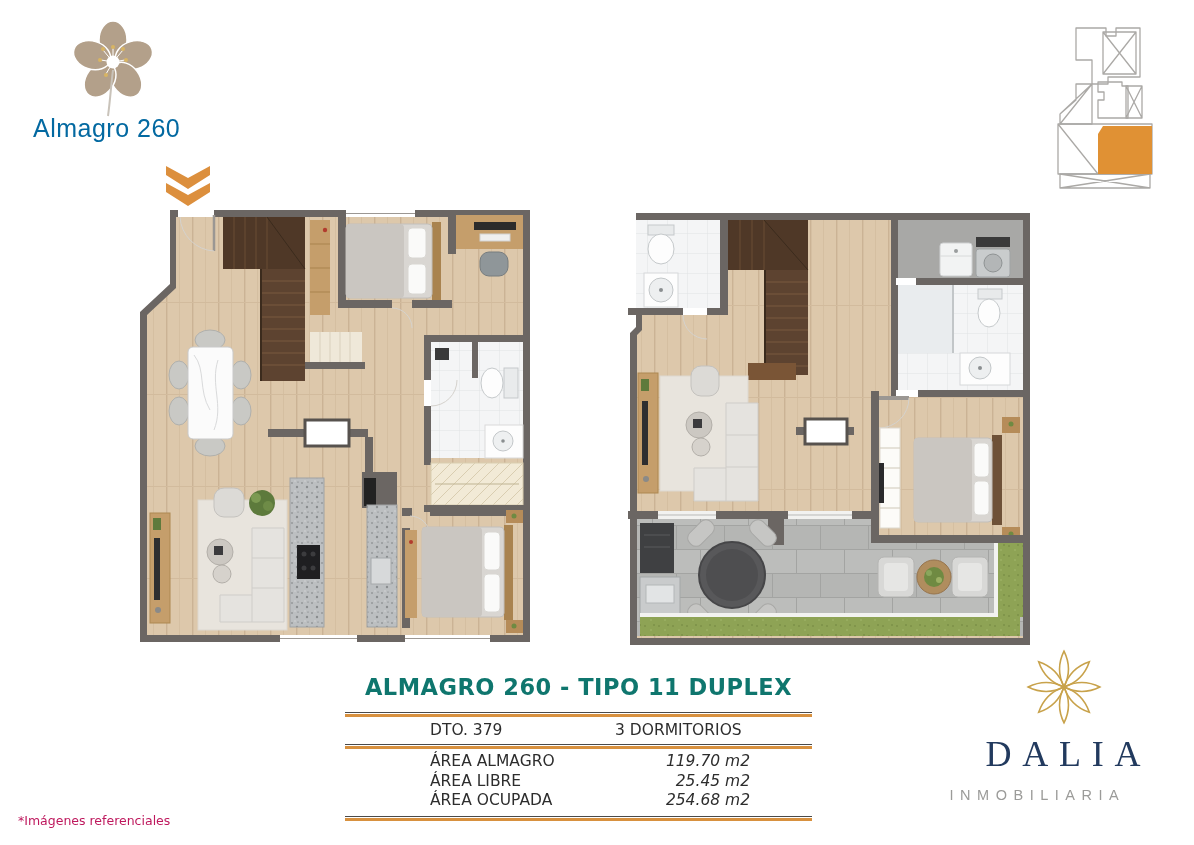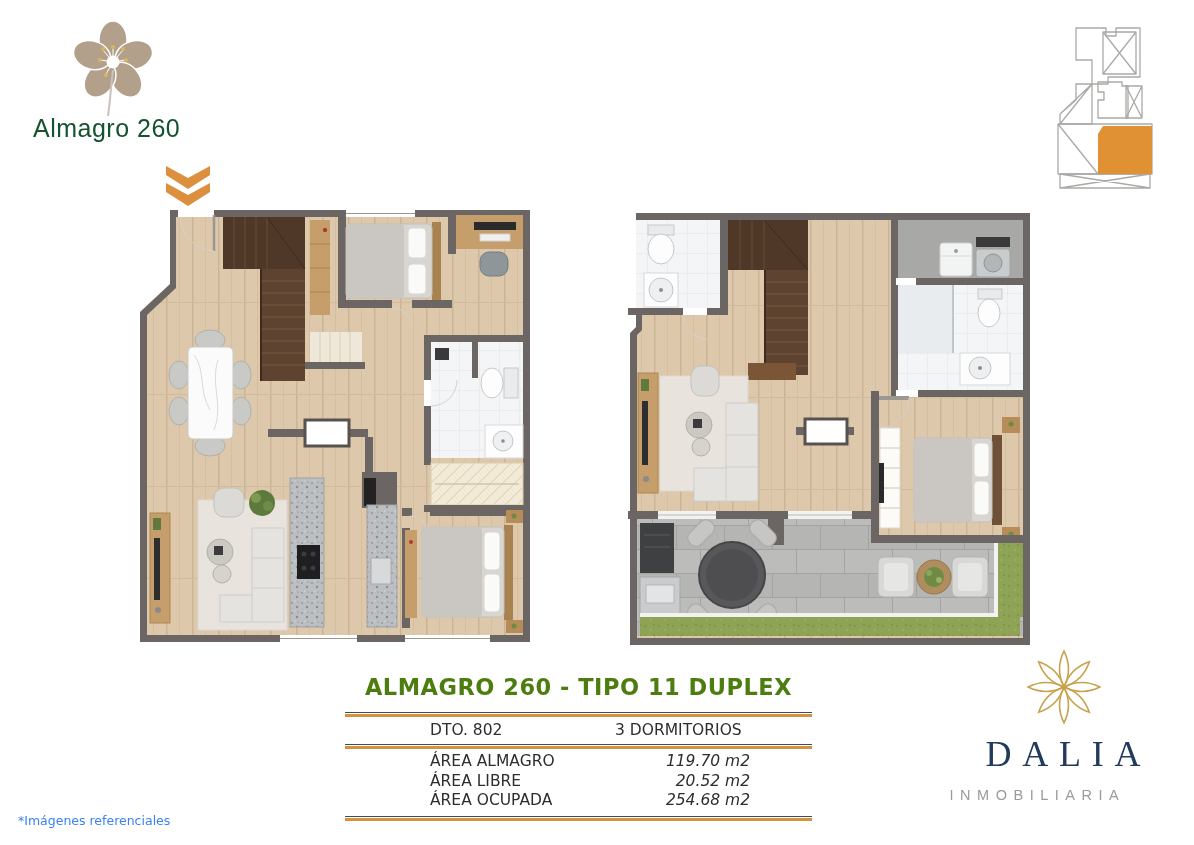"Almagro 260" .project-name { color: #14532d -> #0369a1 }
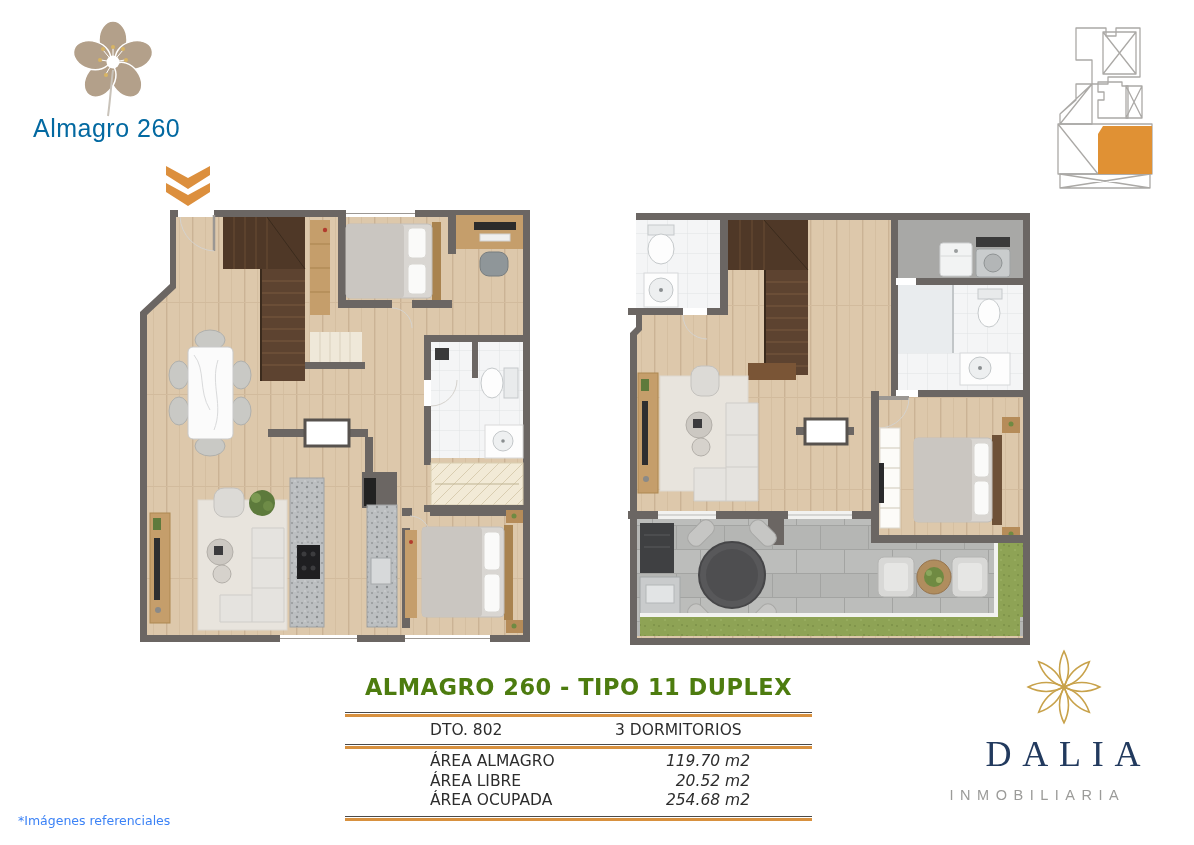"ALMAGRO 260 - TIPO 11" .unit-title { color: #4d7c0f -> #0f766e }
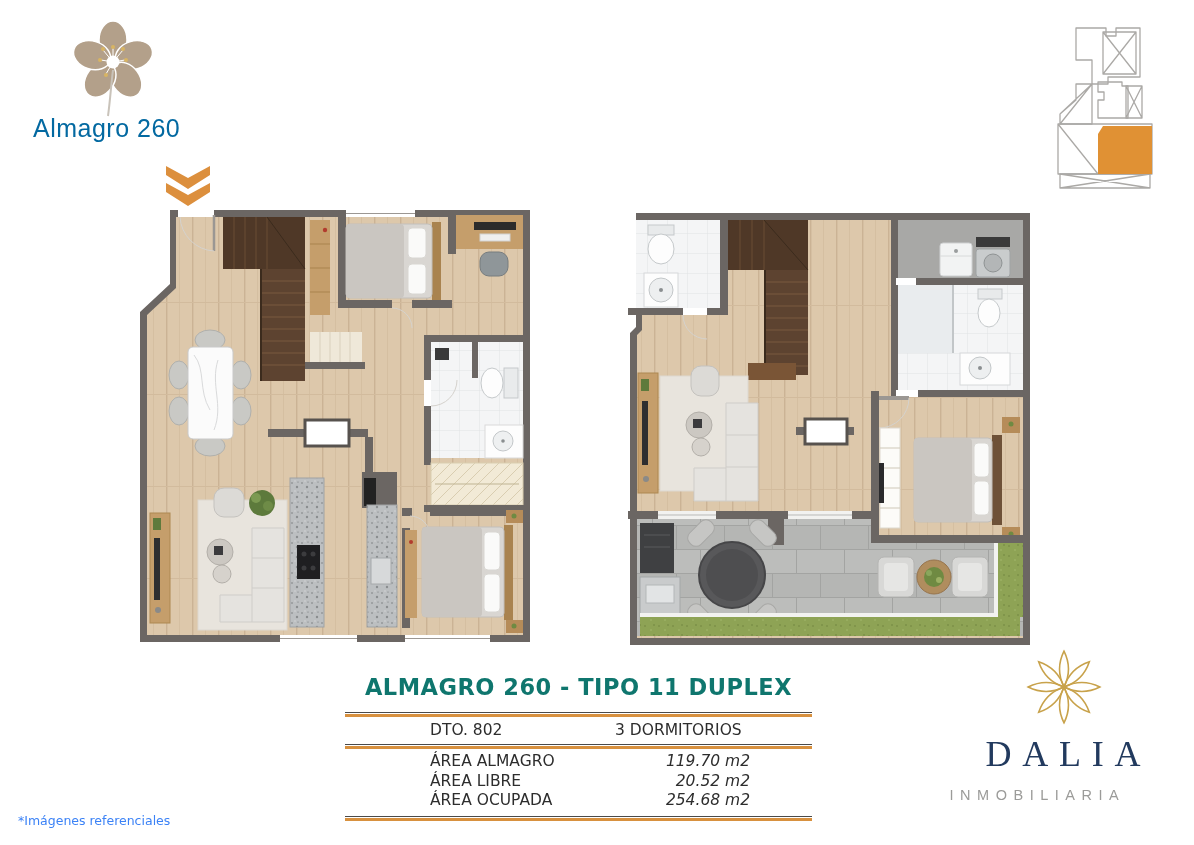"DTO. 802" span.lab { text: 802 -> 379 }
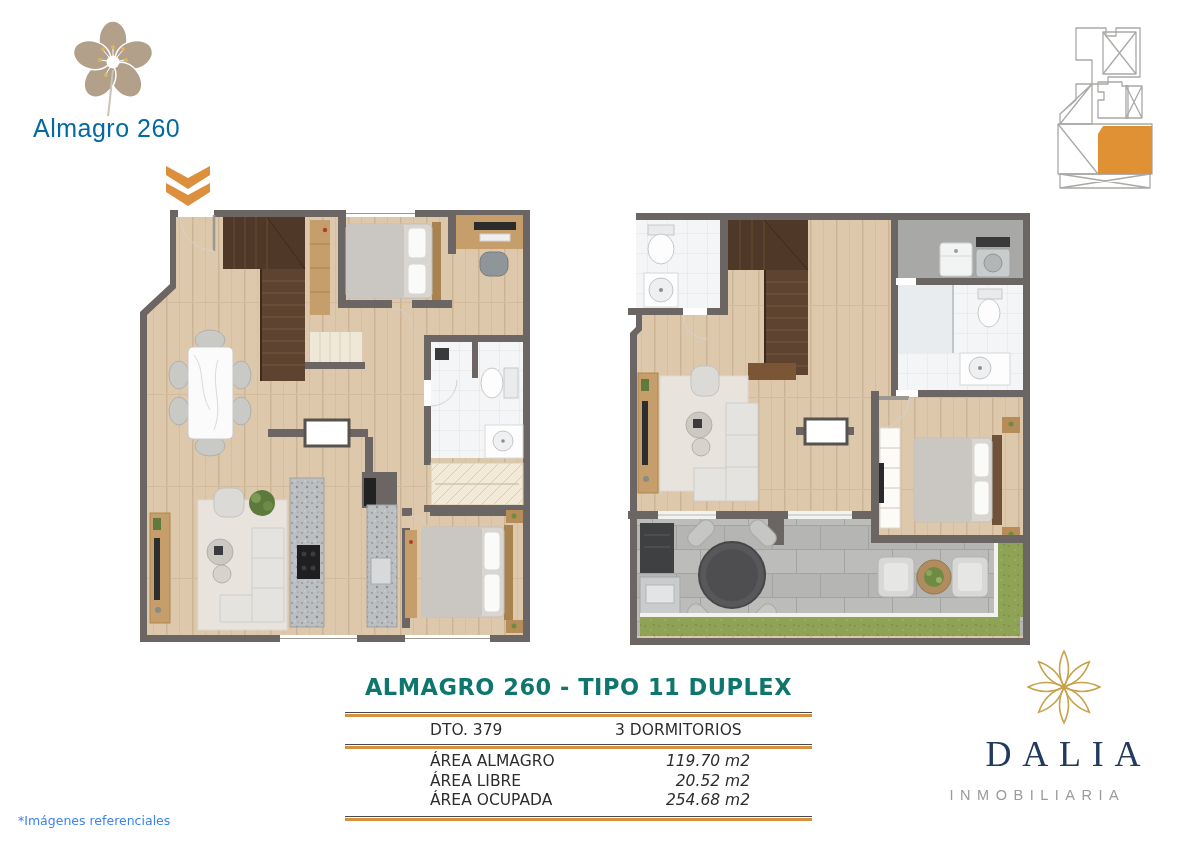"20.52 m2" span.val { text: 20.52 -> 25.45 }
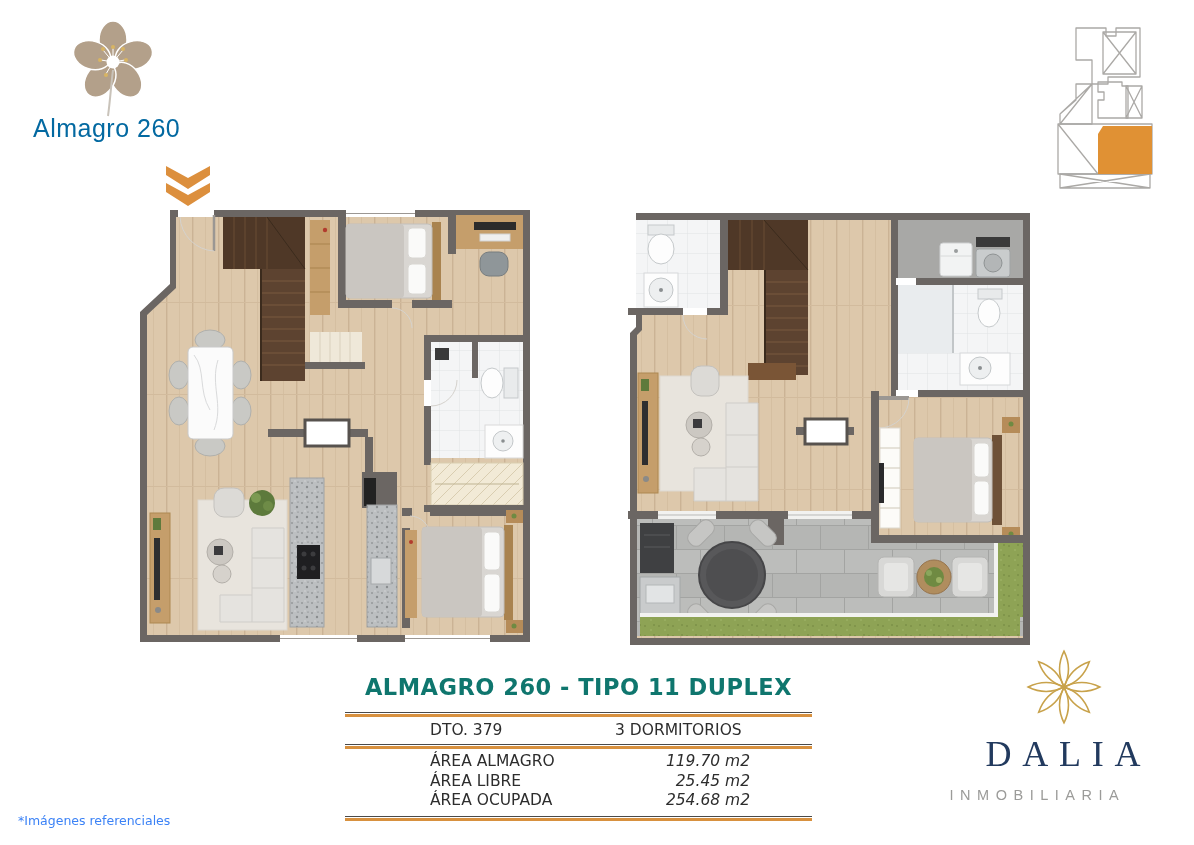"*Imágenes referenciales" .footnote { color: #3b82f6 -> #be185d }
